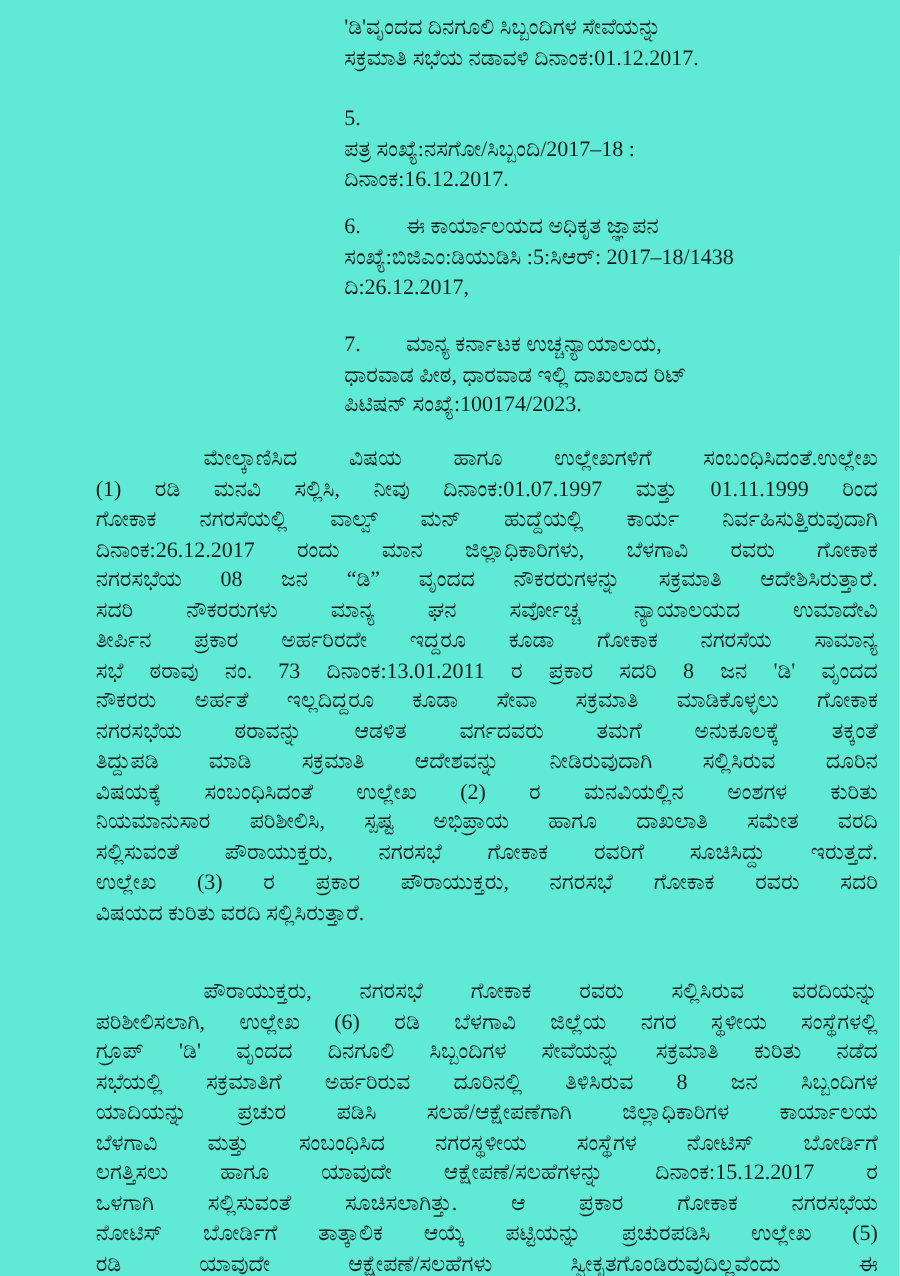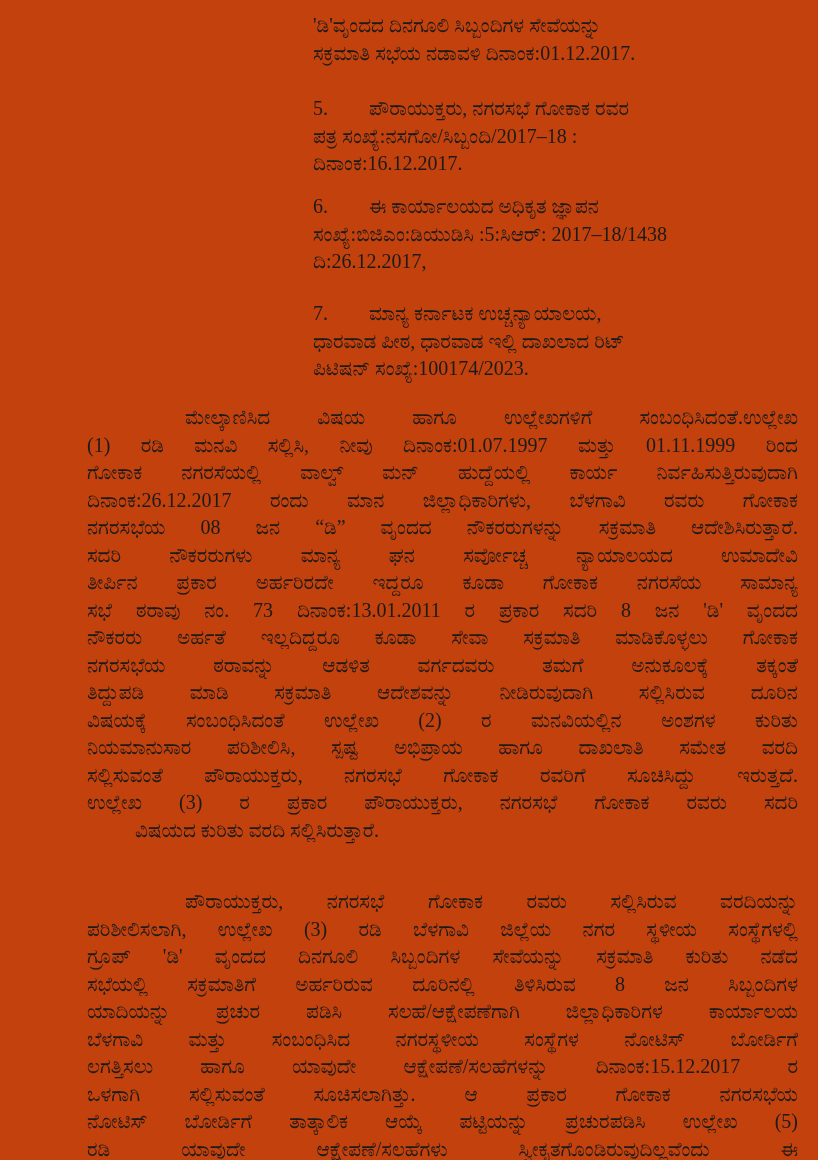"'ಡಿ'ವೃಂದದ ದಿನಗೂಲಿ ಸಿಬ್ಬಂದಿಗಳ ಸೇವೆಯನ್ನು" .page { background: #c2410c -> #5eead4 }
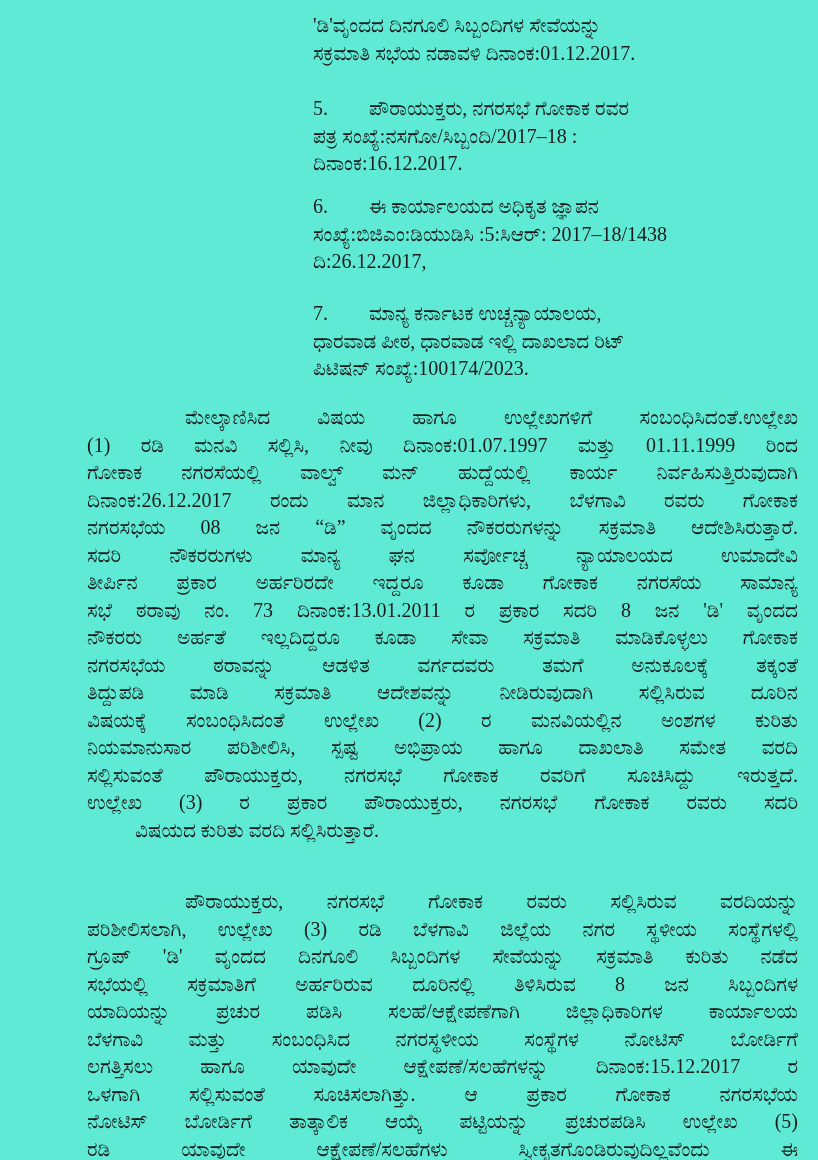"ಪೌರಾಯುಕ್ತರು, ನಗರಸಭೆ ಗೋಕಾಕ ರವರ" span.ref-first-text { html: <span>ಪೌರಾಯುಕ್ತರು, ನಗರಸಭೆ ಗೋಕಾಕ ರವರ</span> -> none }
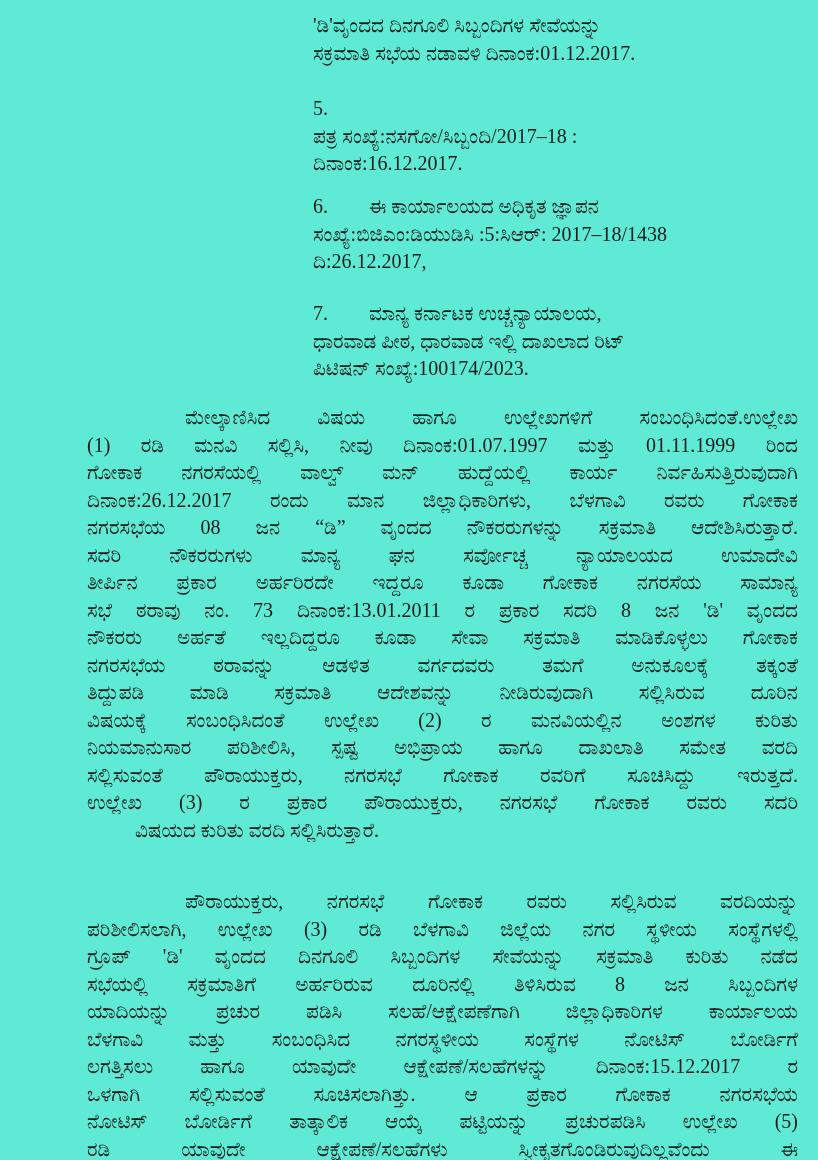"ವಿಷಯದ ಕುರಿತು ವರದಿ ಸಲ್ಲಿಸಿರುತ್ತಾರೆ." .jline.endline { margin-left: 48px -> none }
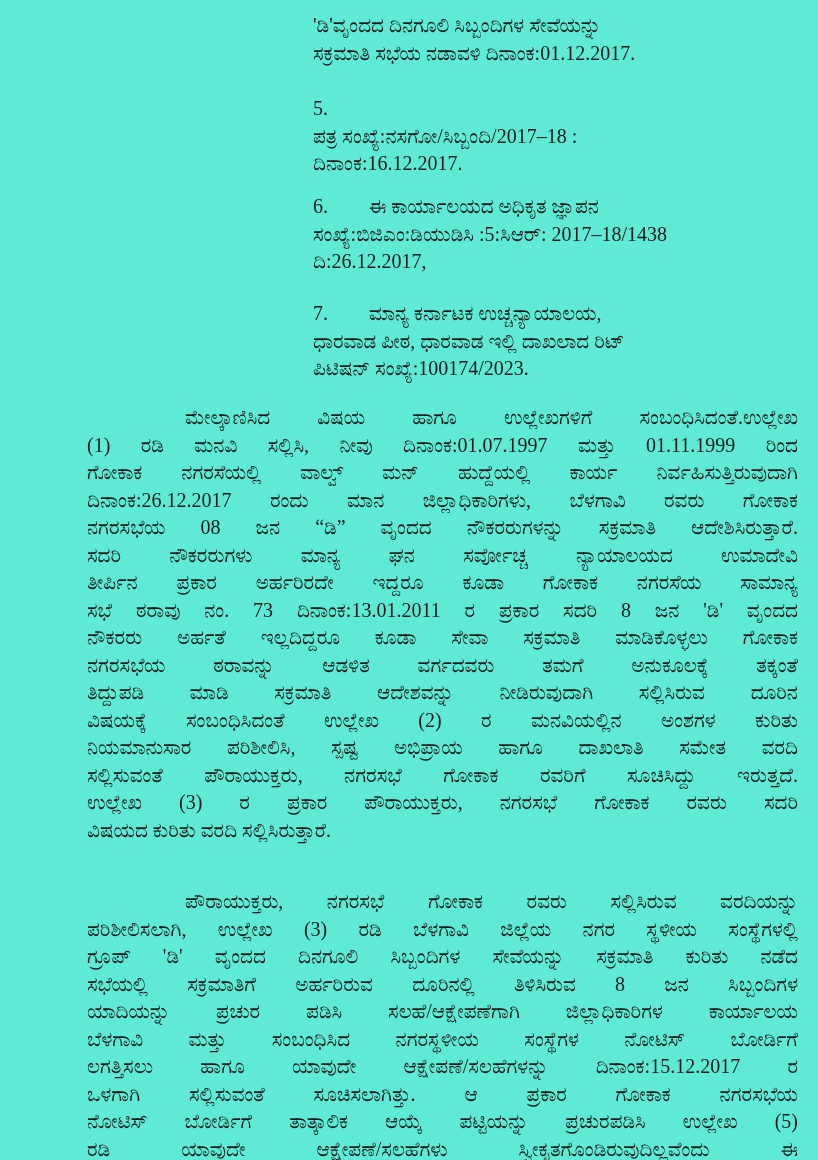"ಪರಿಶೀಲಿಸಲಾಗಿ, ಉಲ್ಲೇಖ (3) ರಡಿ ಬೆಳಗಾವಿ" div.jline { text: 3 -> 6 }
